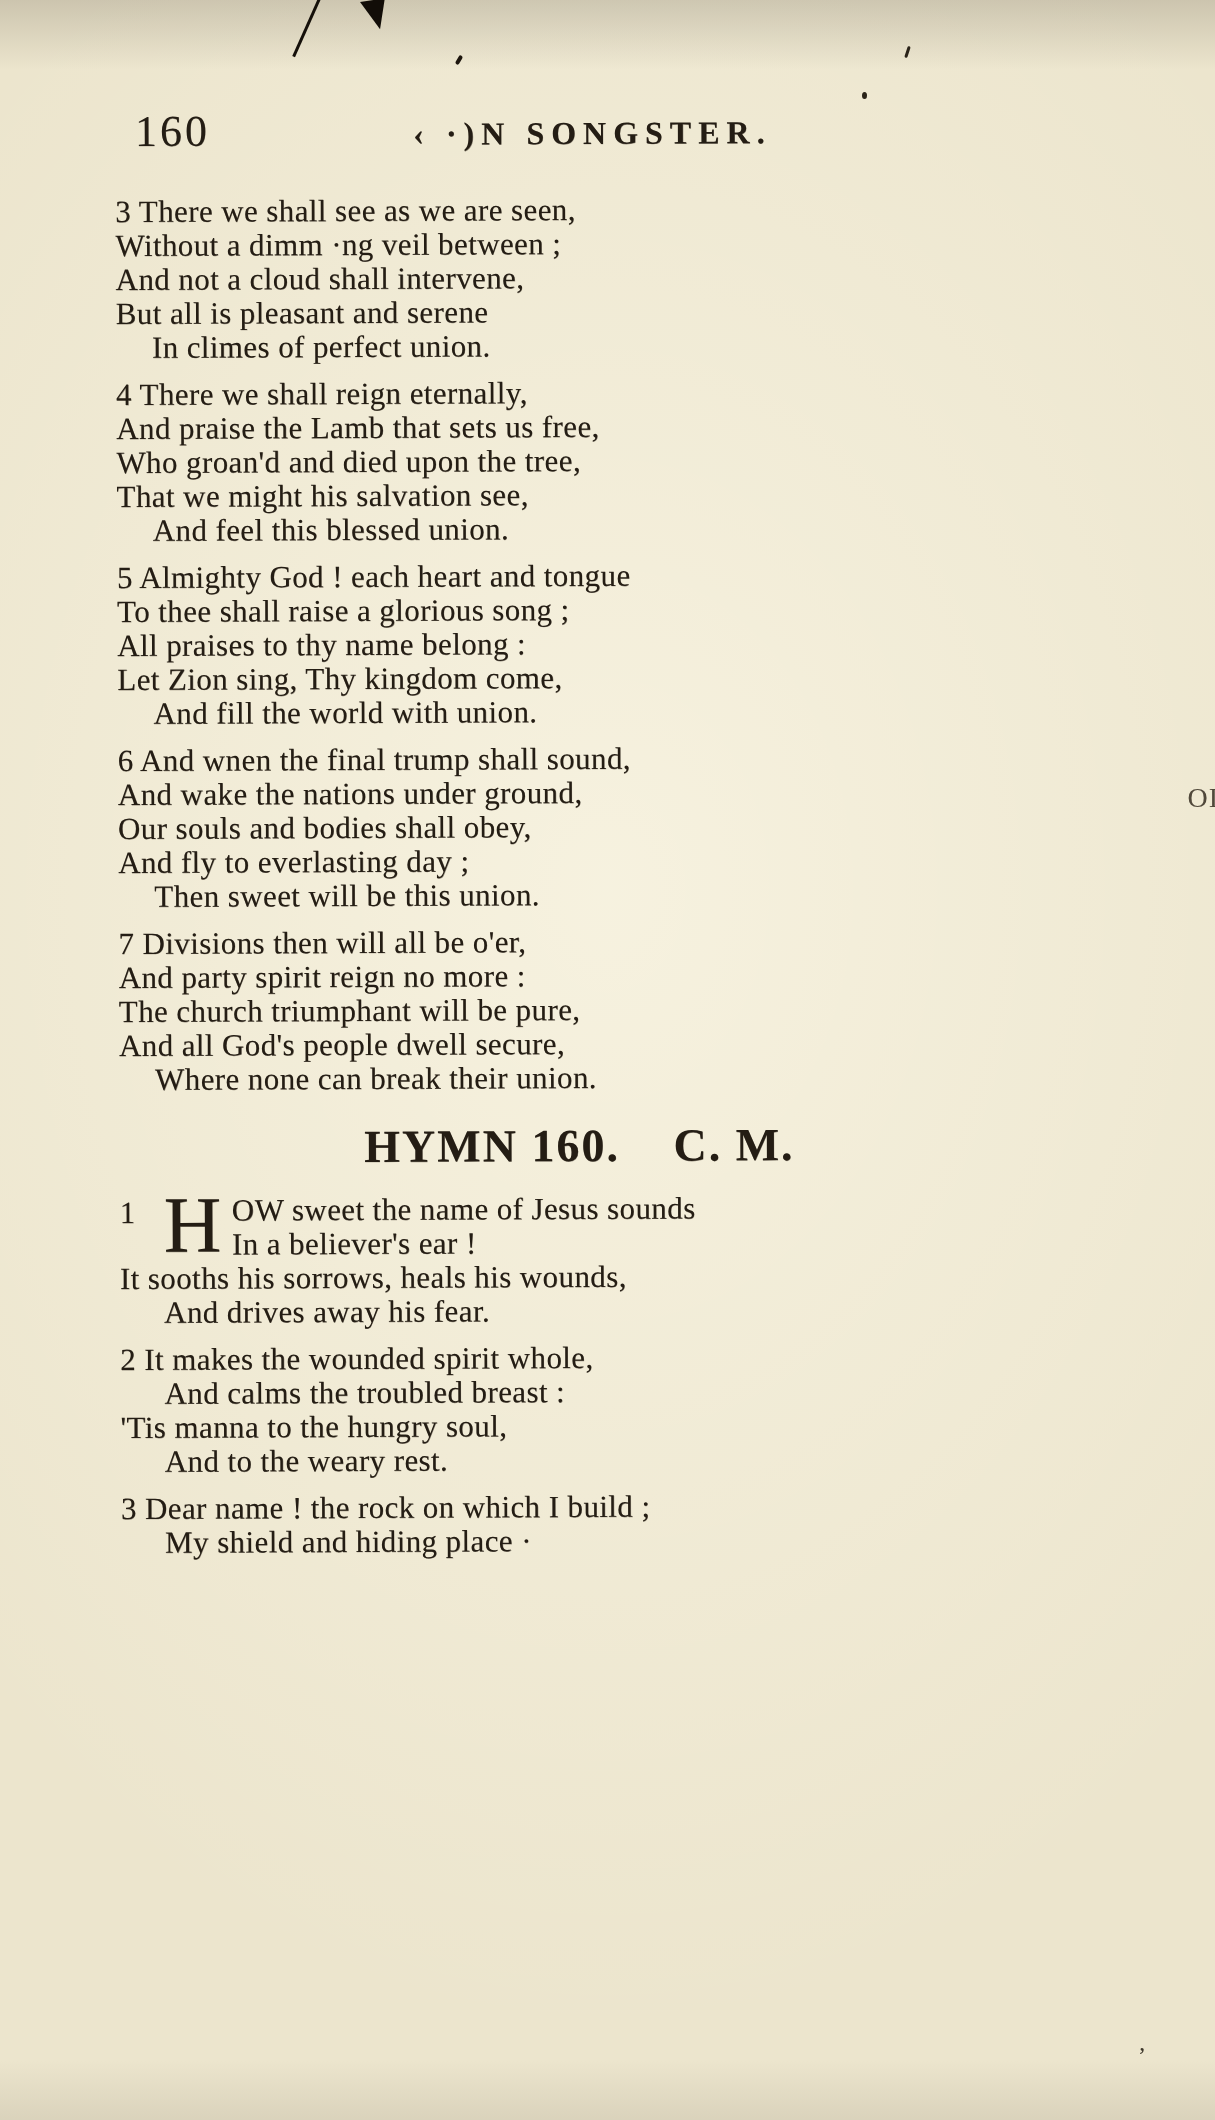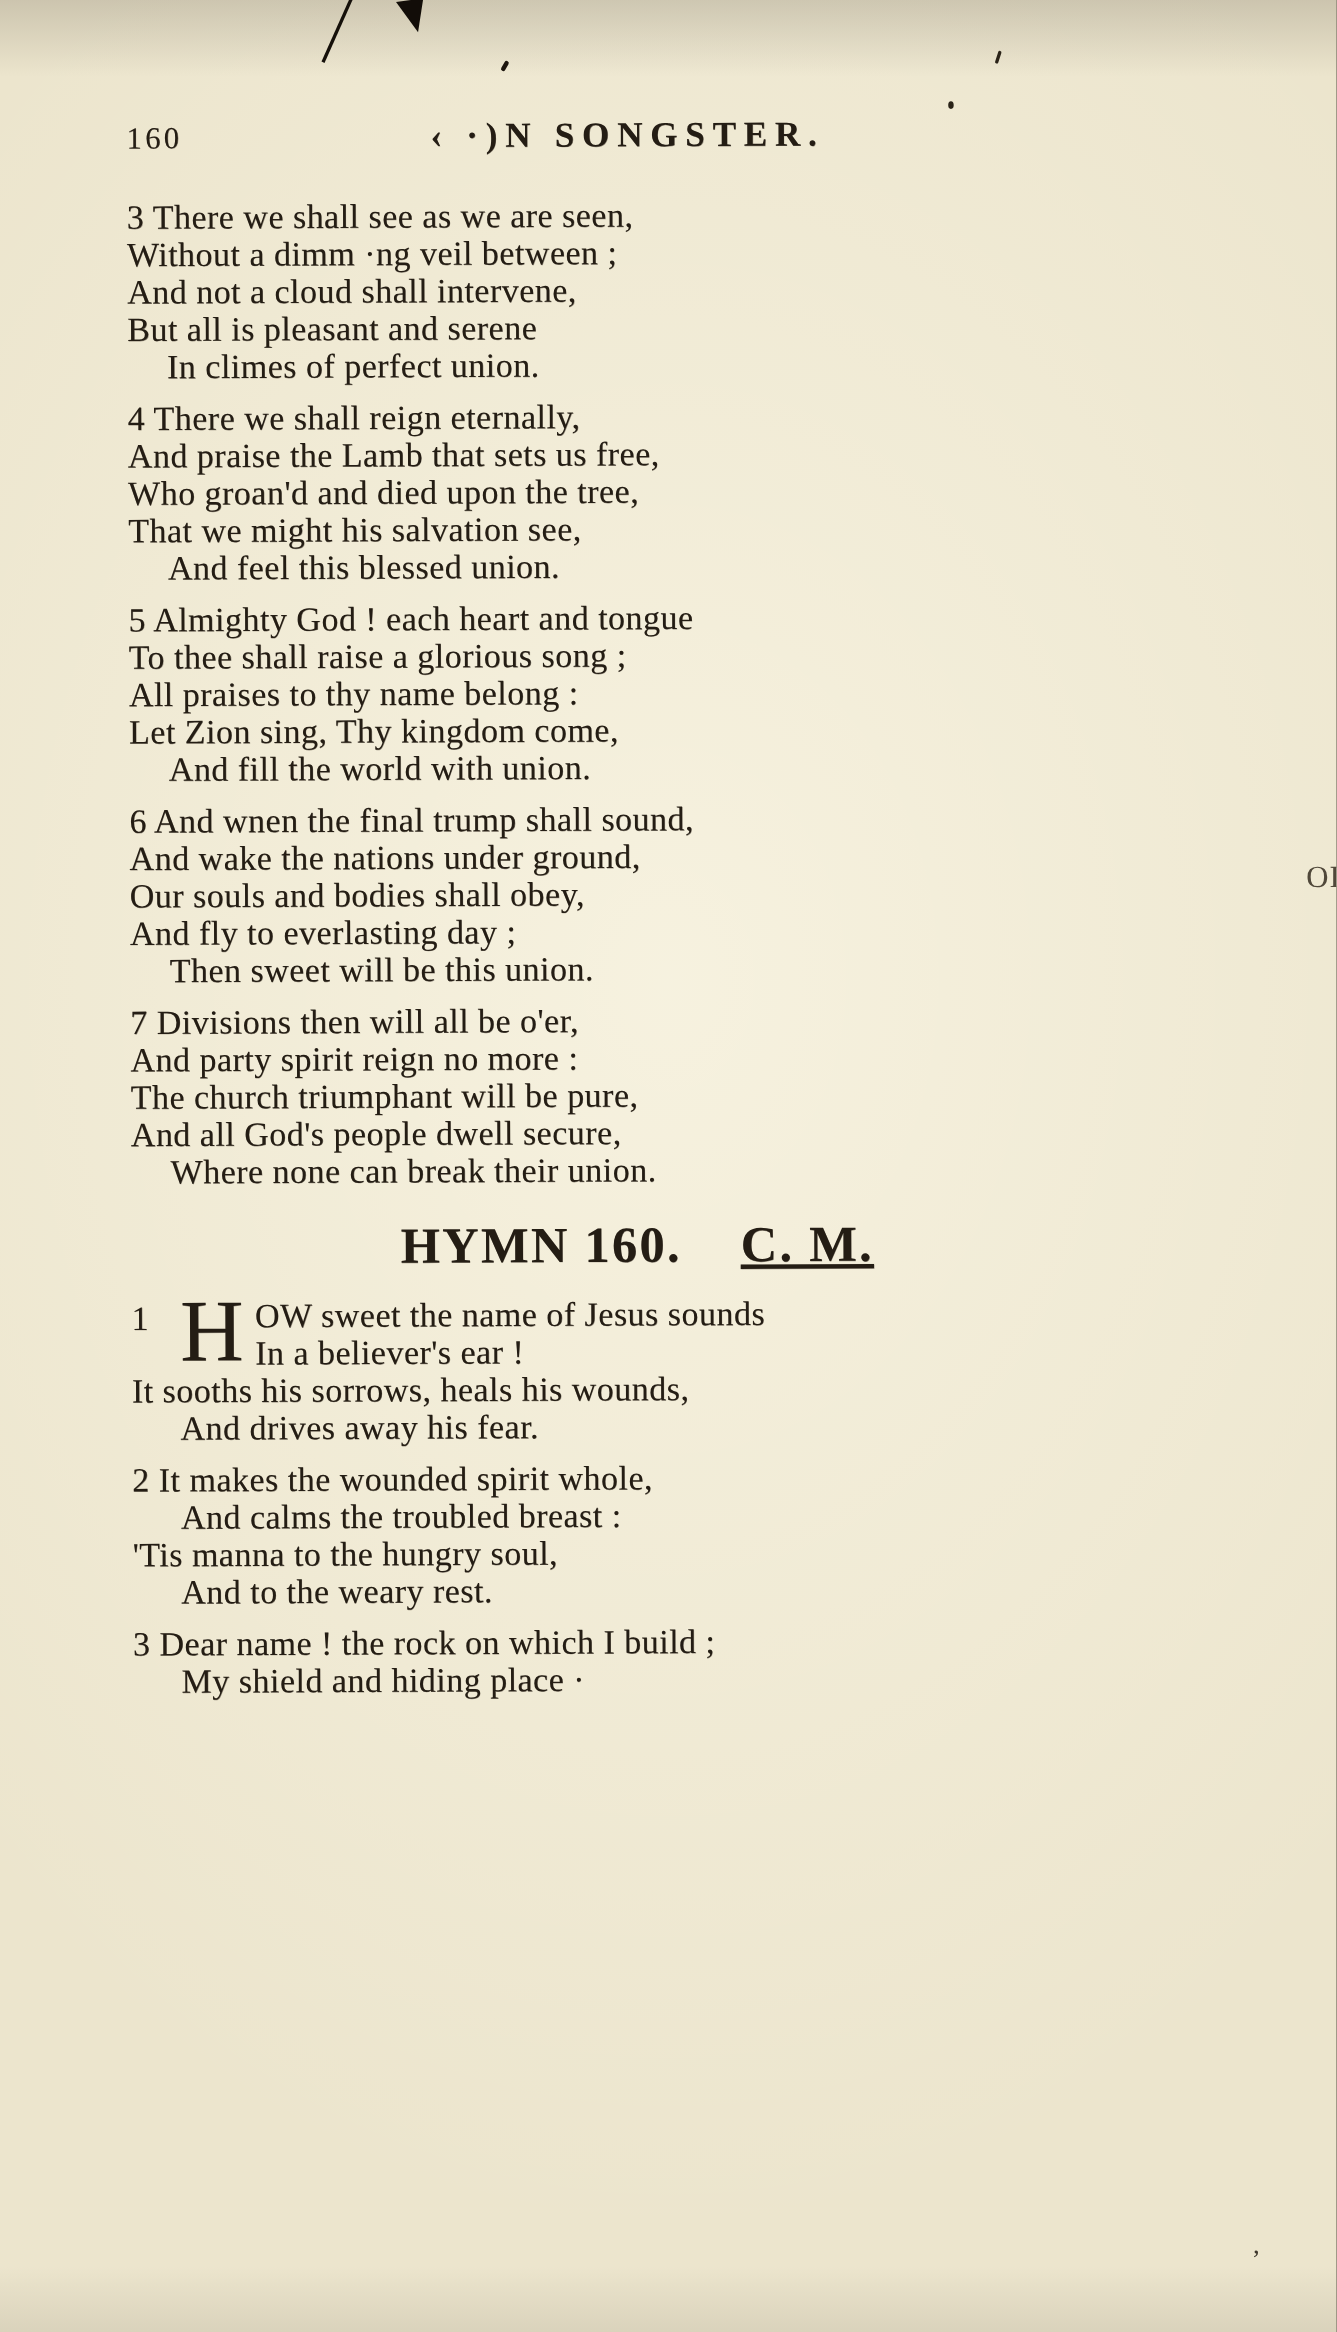"160" .page-number { font-size: 28px -> 44px; margin-left: none -> 20px }
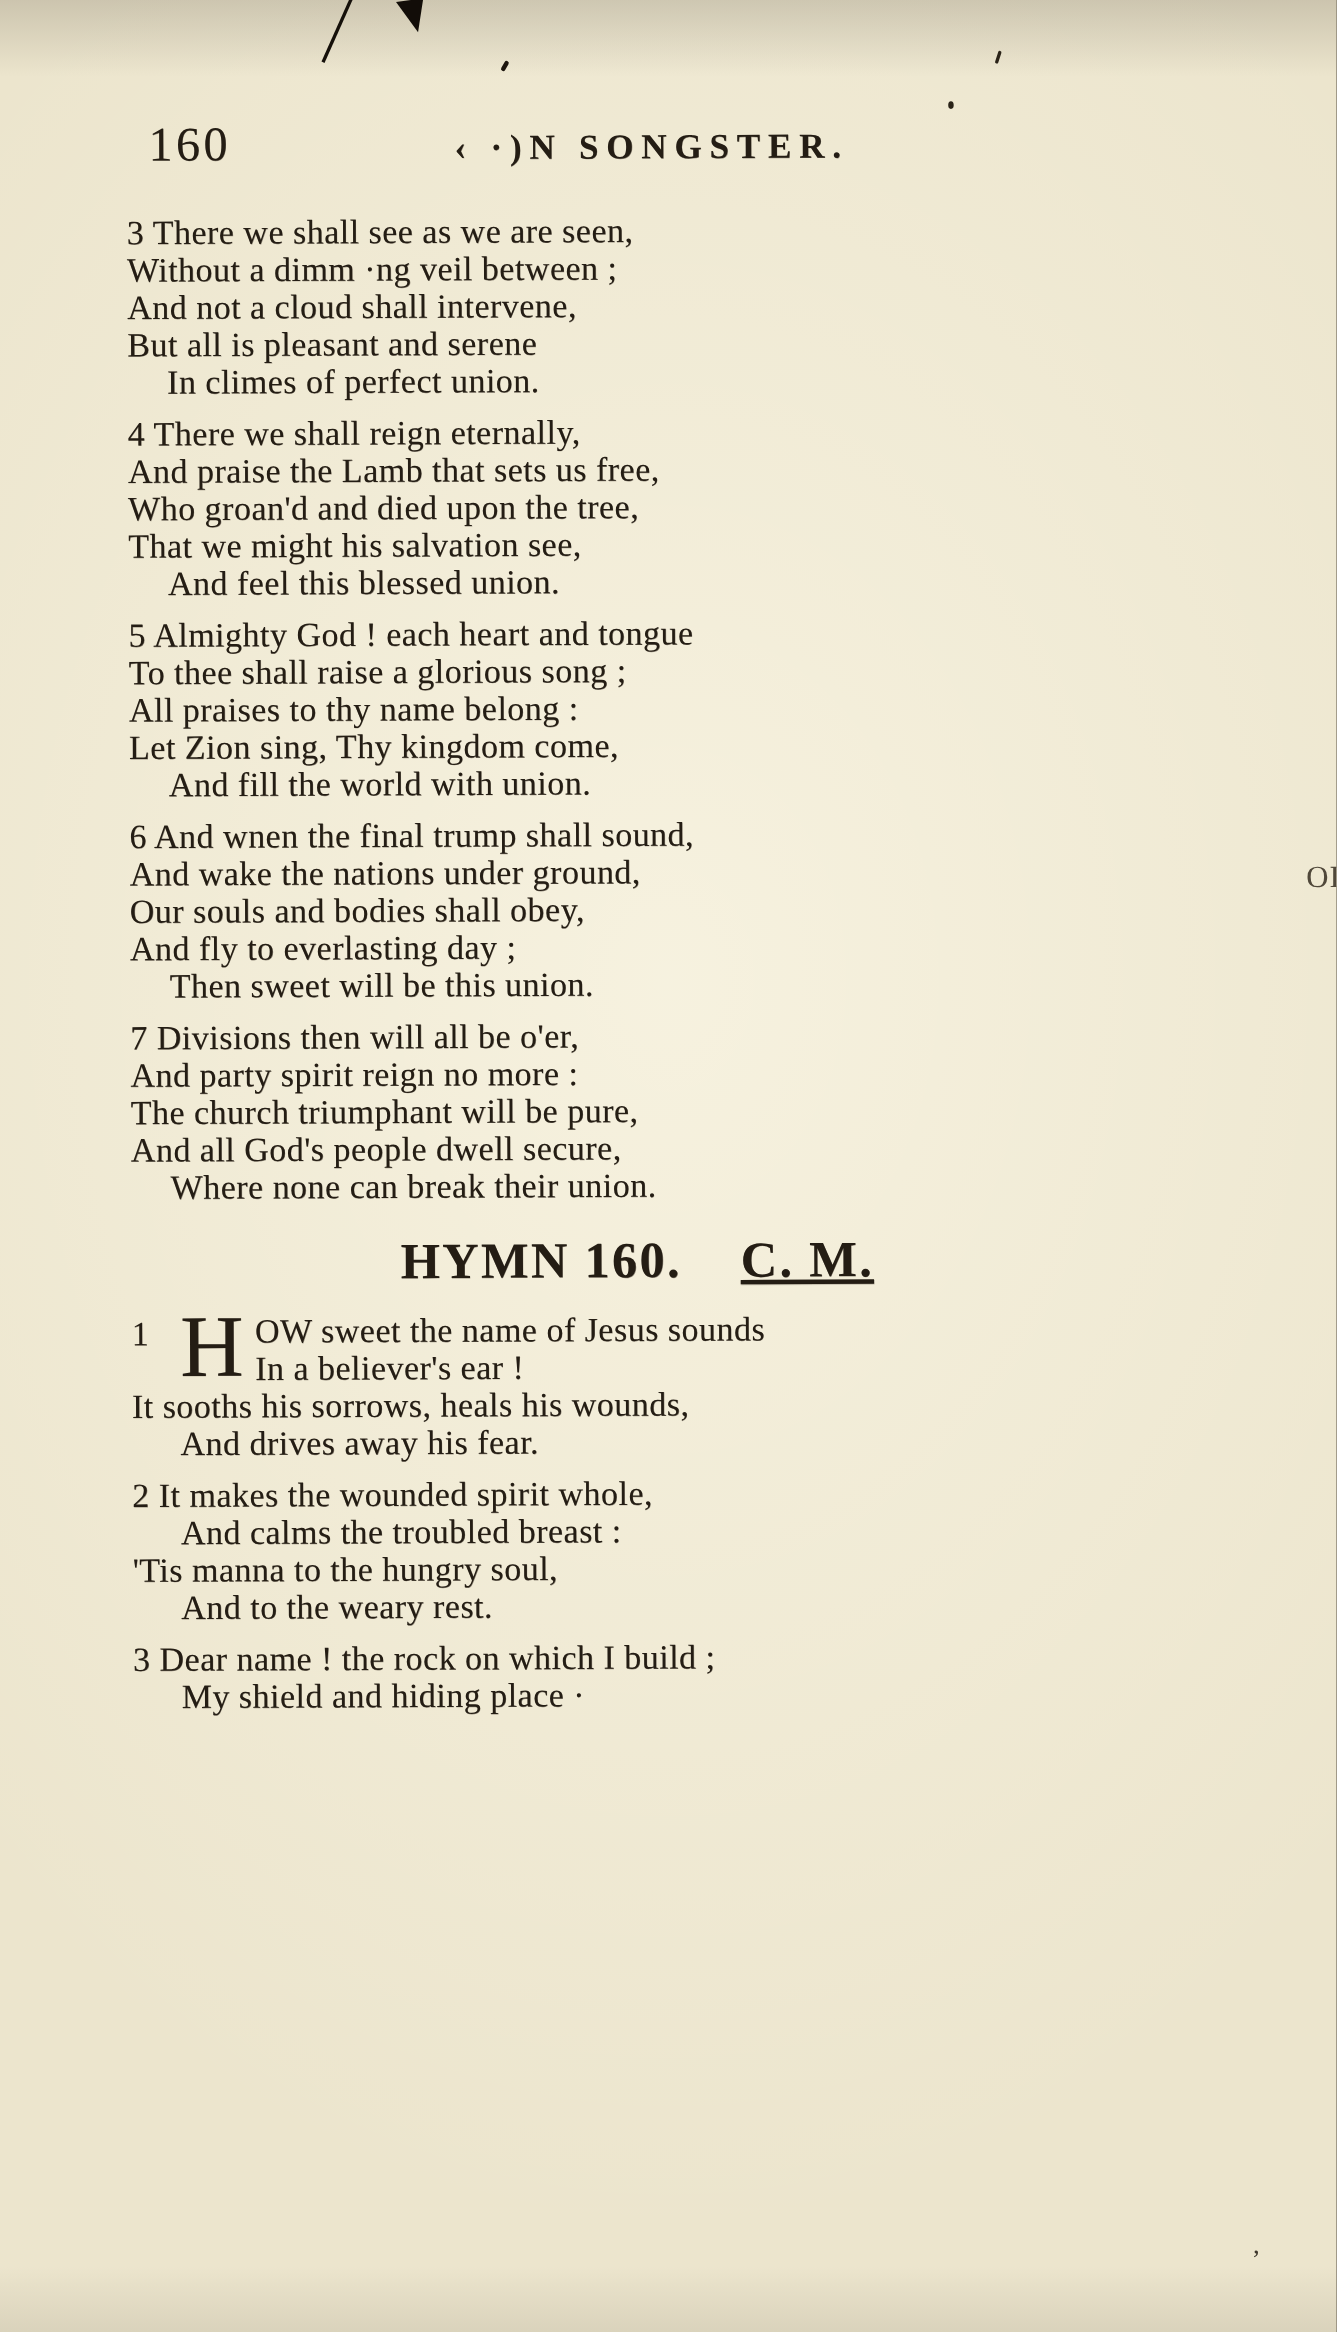"C. M." .hymn-heading .meter { text-decoration: underline -> none }
